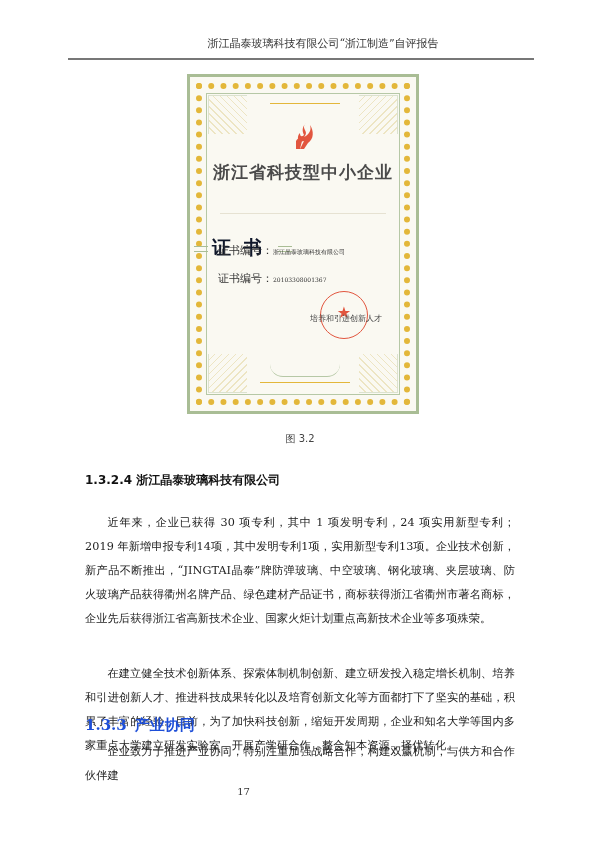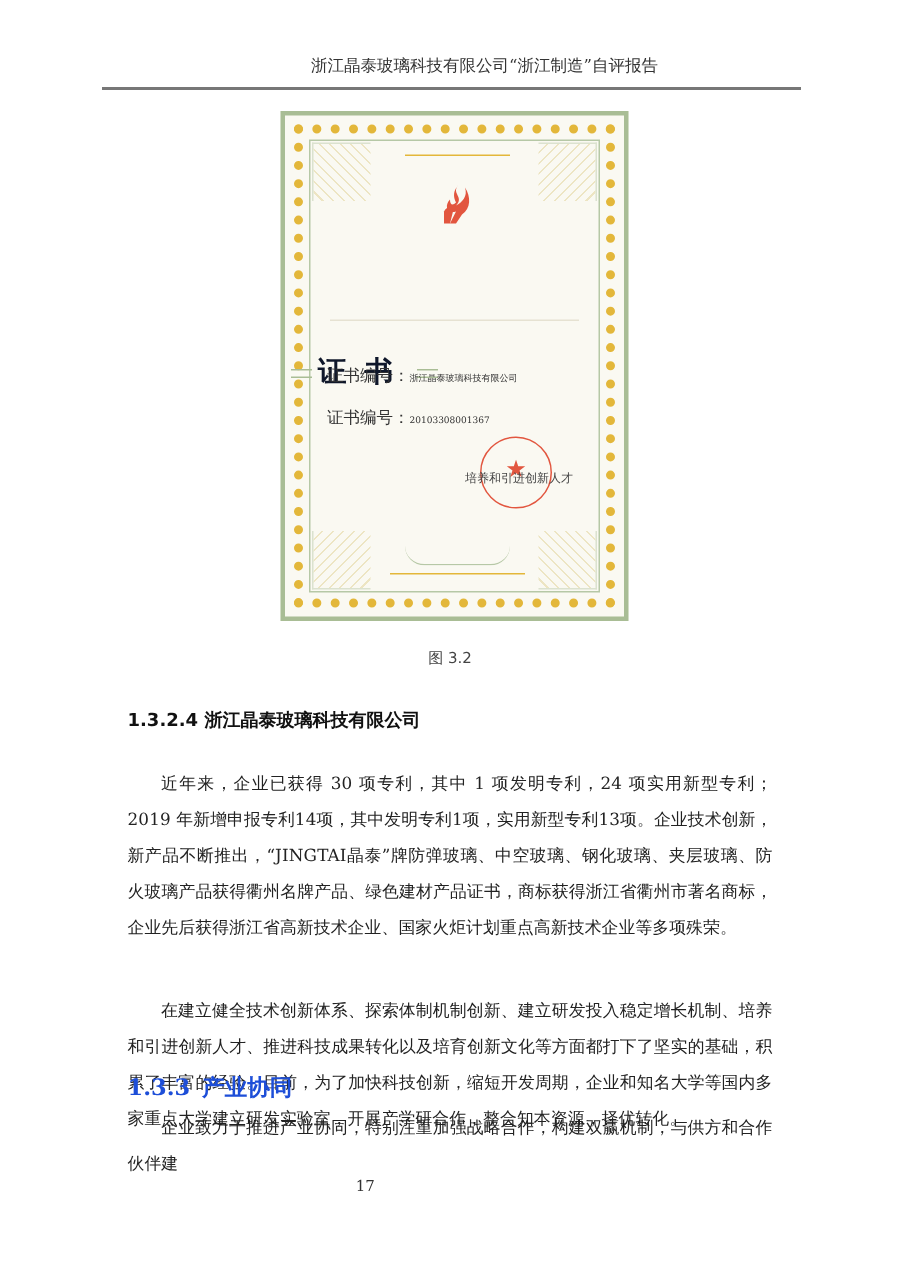"浙江省科技型中小企业" div.title { html: none -> <div>浙江省科技型中小企业</div> }
